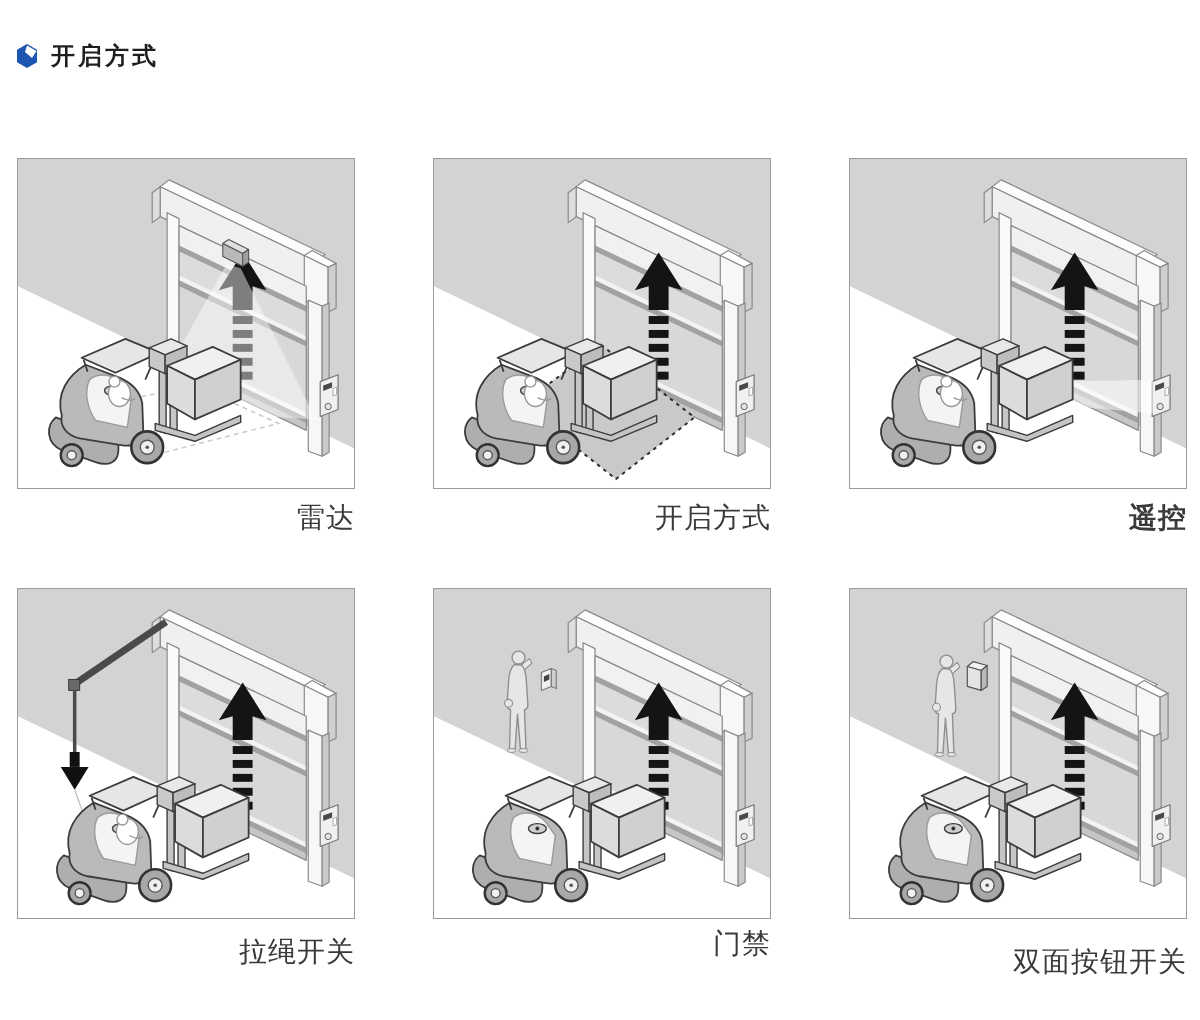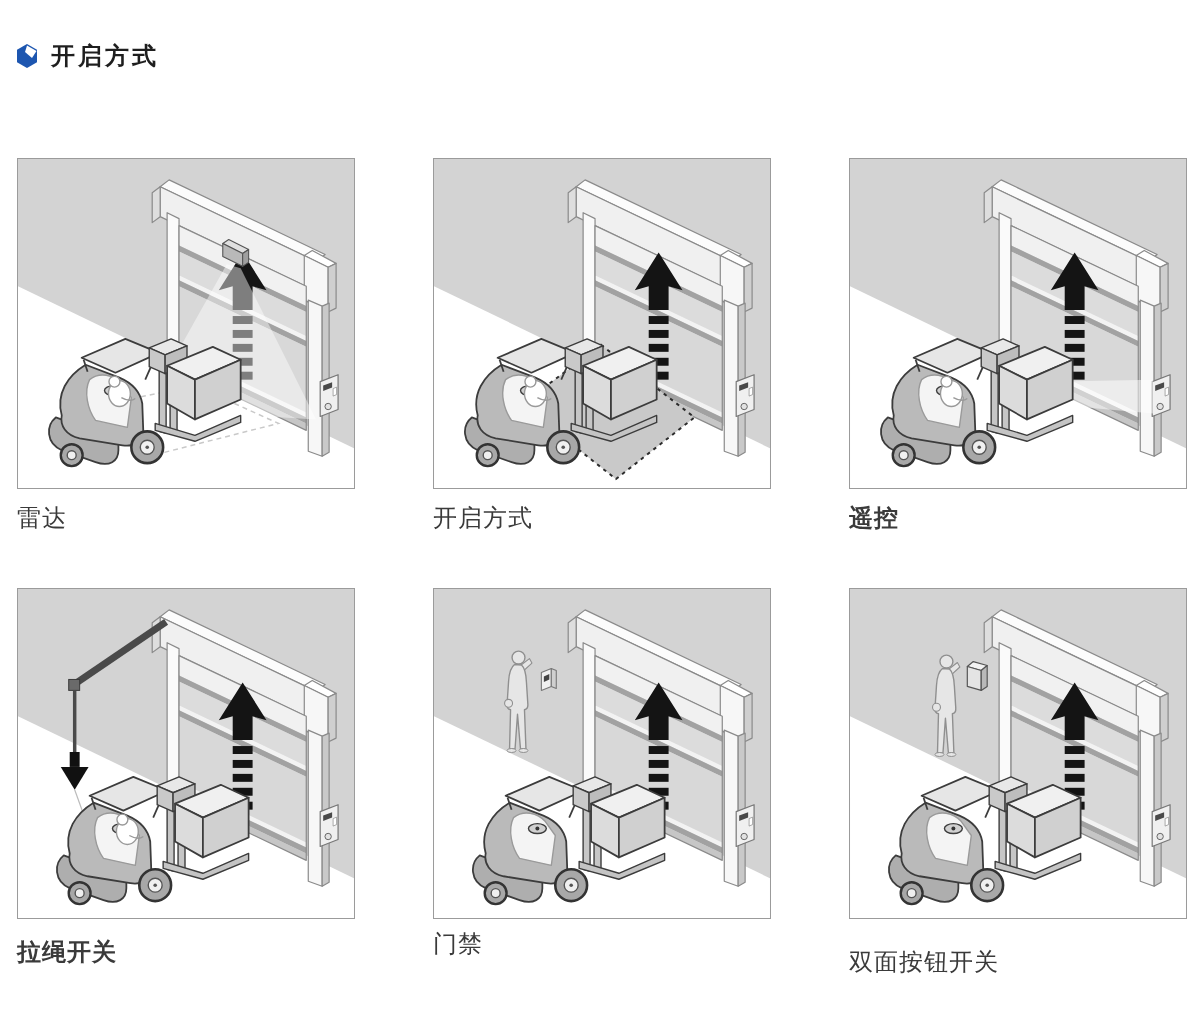"雷达" .caption { font-size: 24px -> 28px; text-align: left -> right }
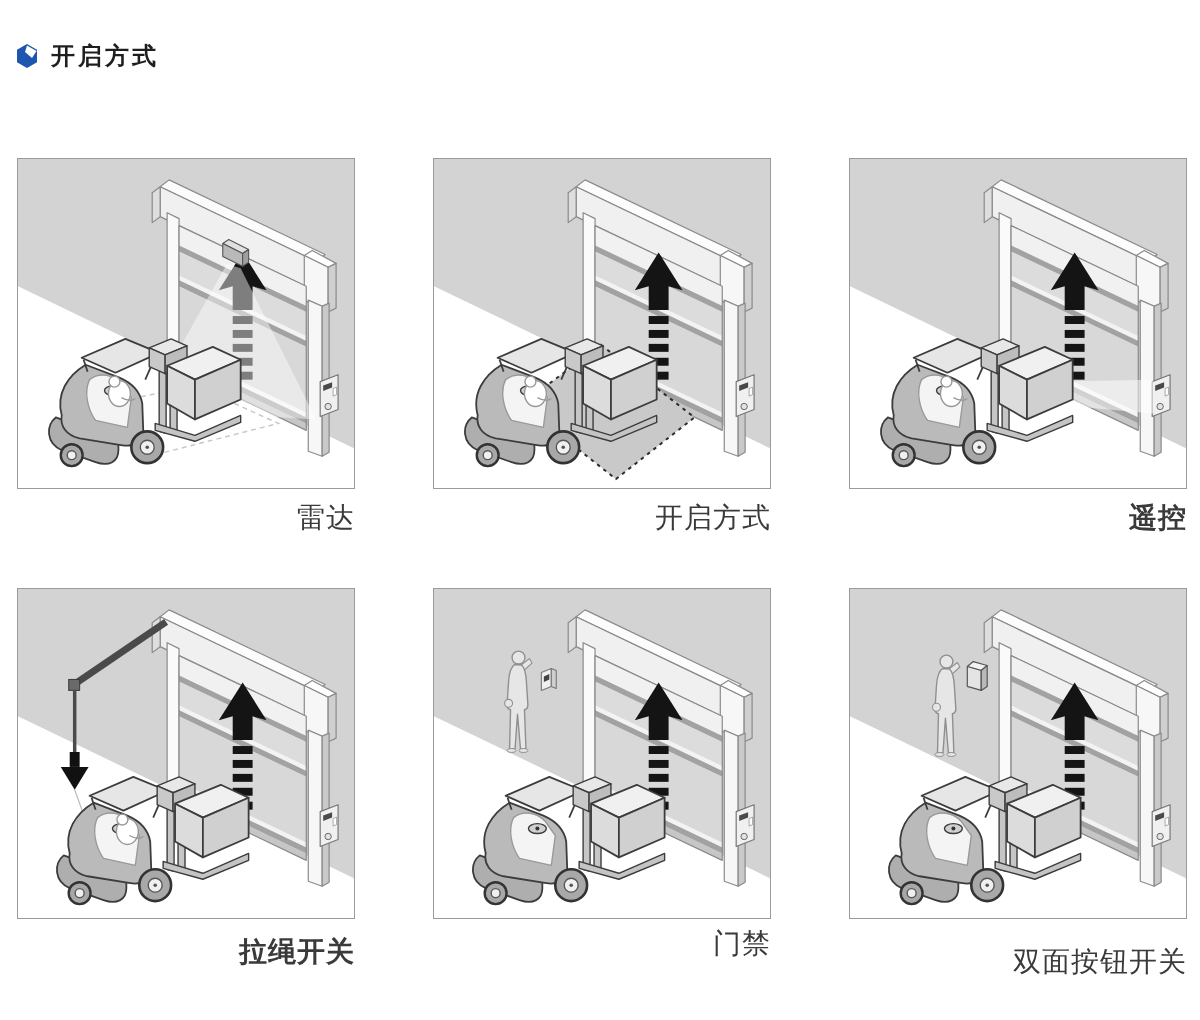"拉绳开关" #c4 { font-weight: bold -> none }
